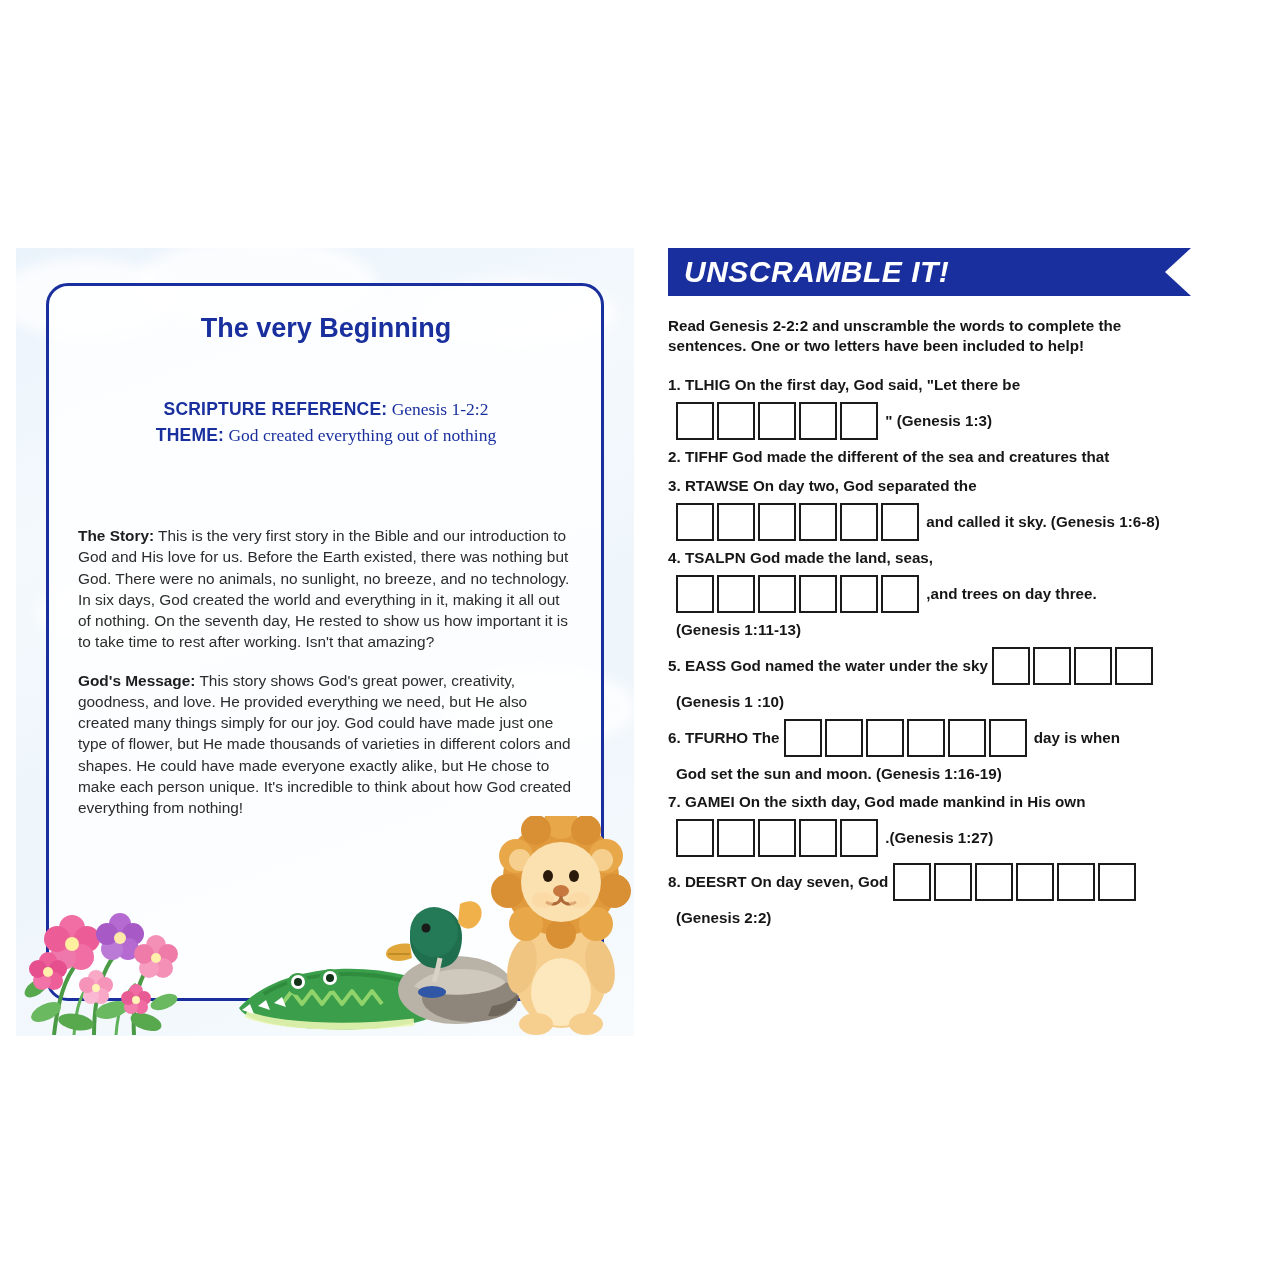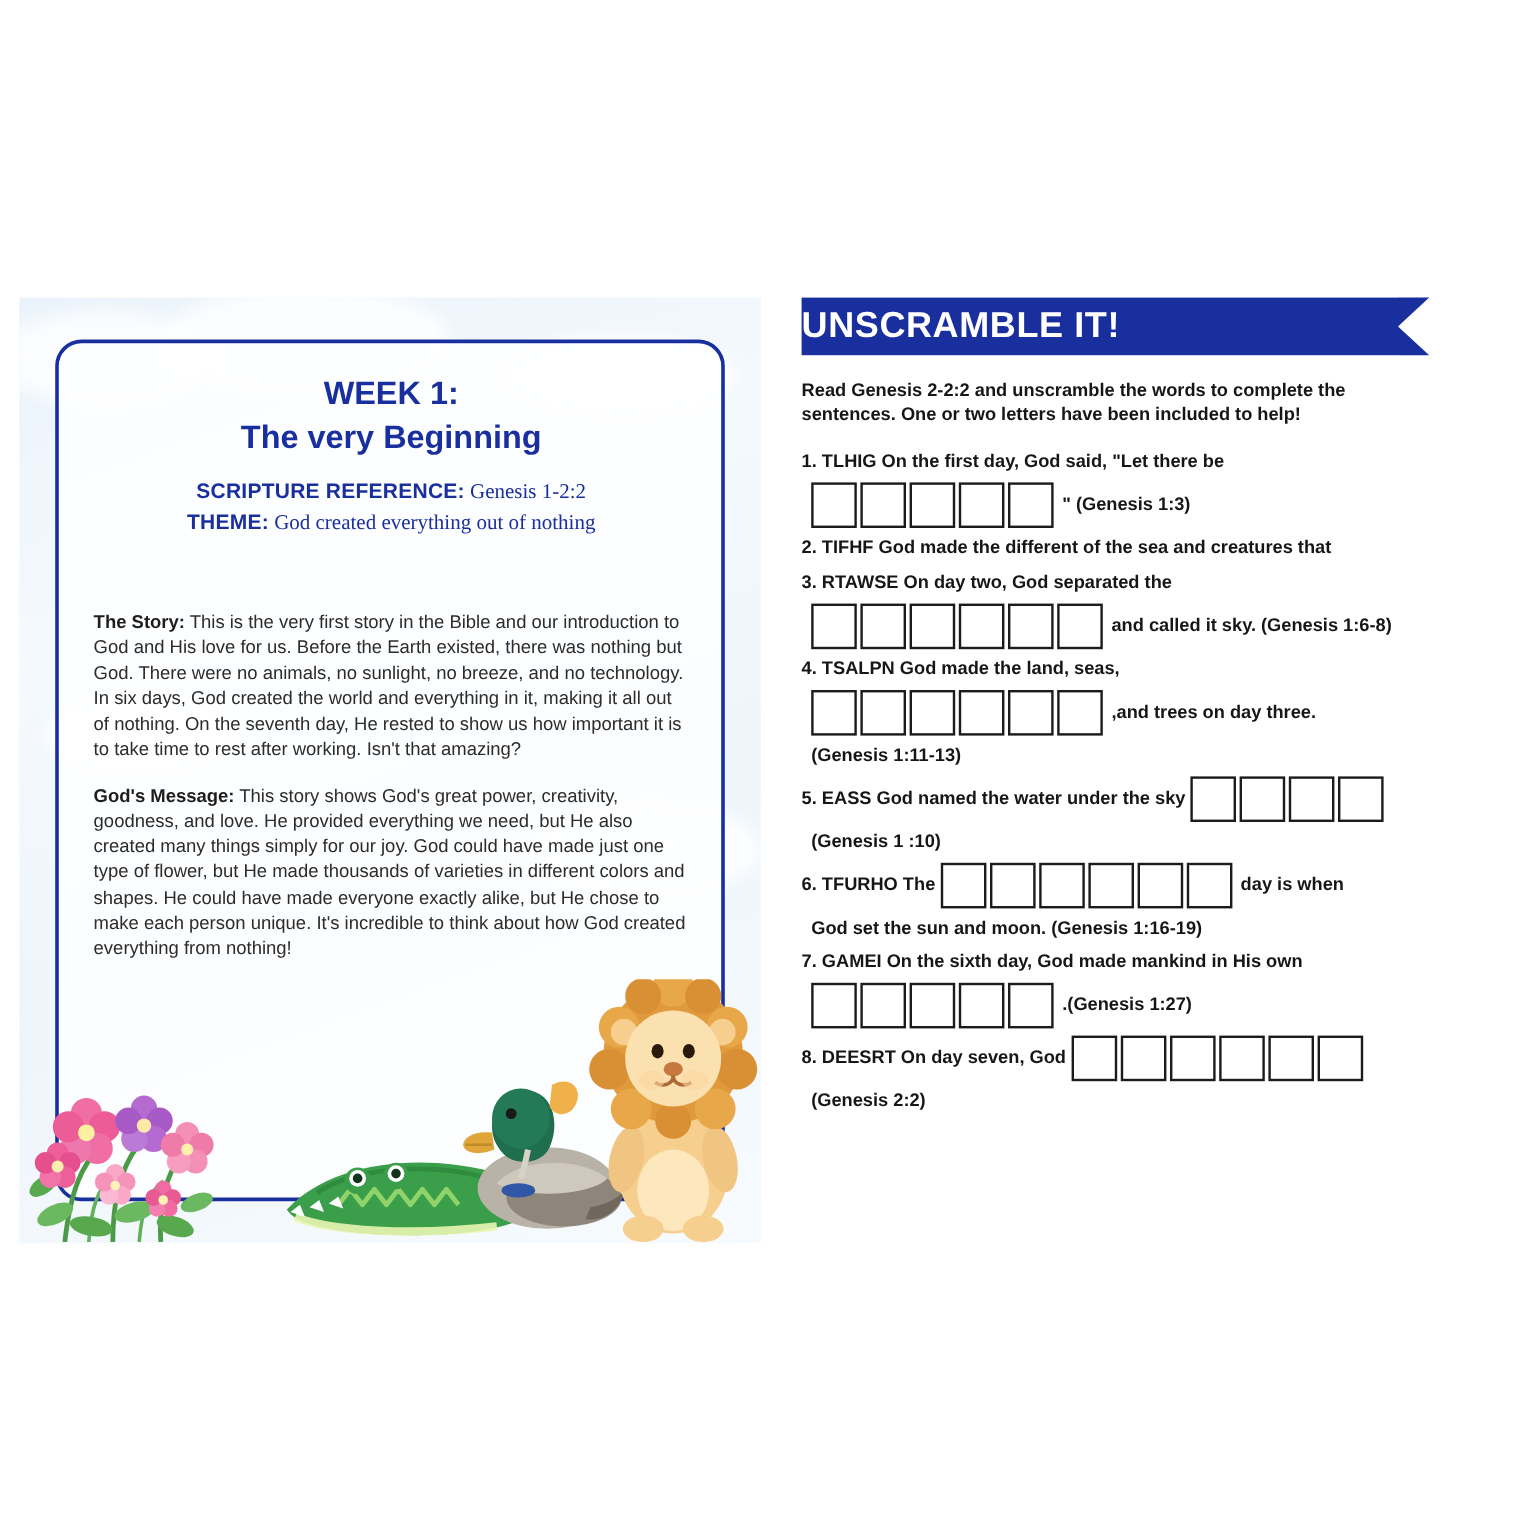"UNSCRAMBLE IT!" .banner-title { font-style: none -> italic; padding-left: 0 -> 16px }
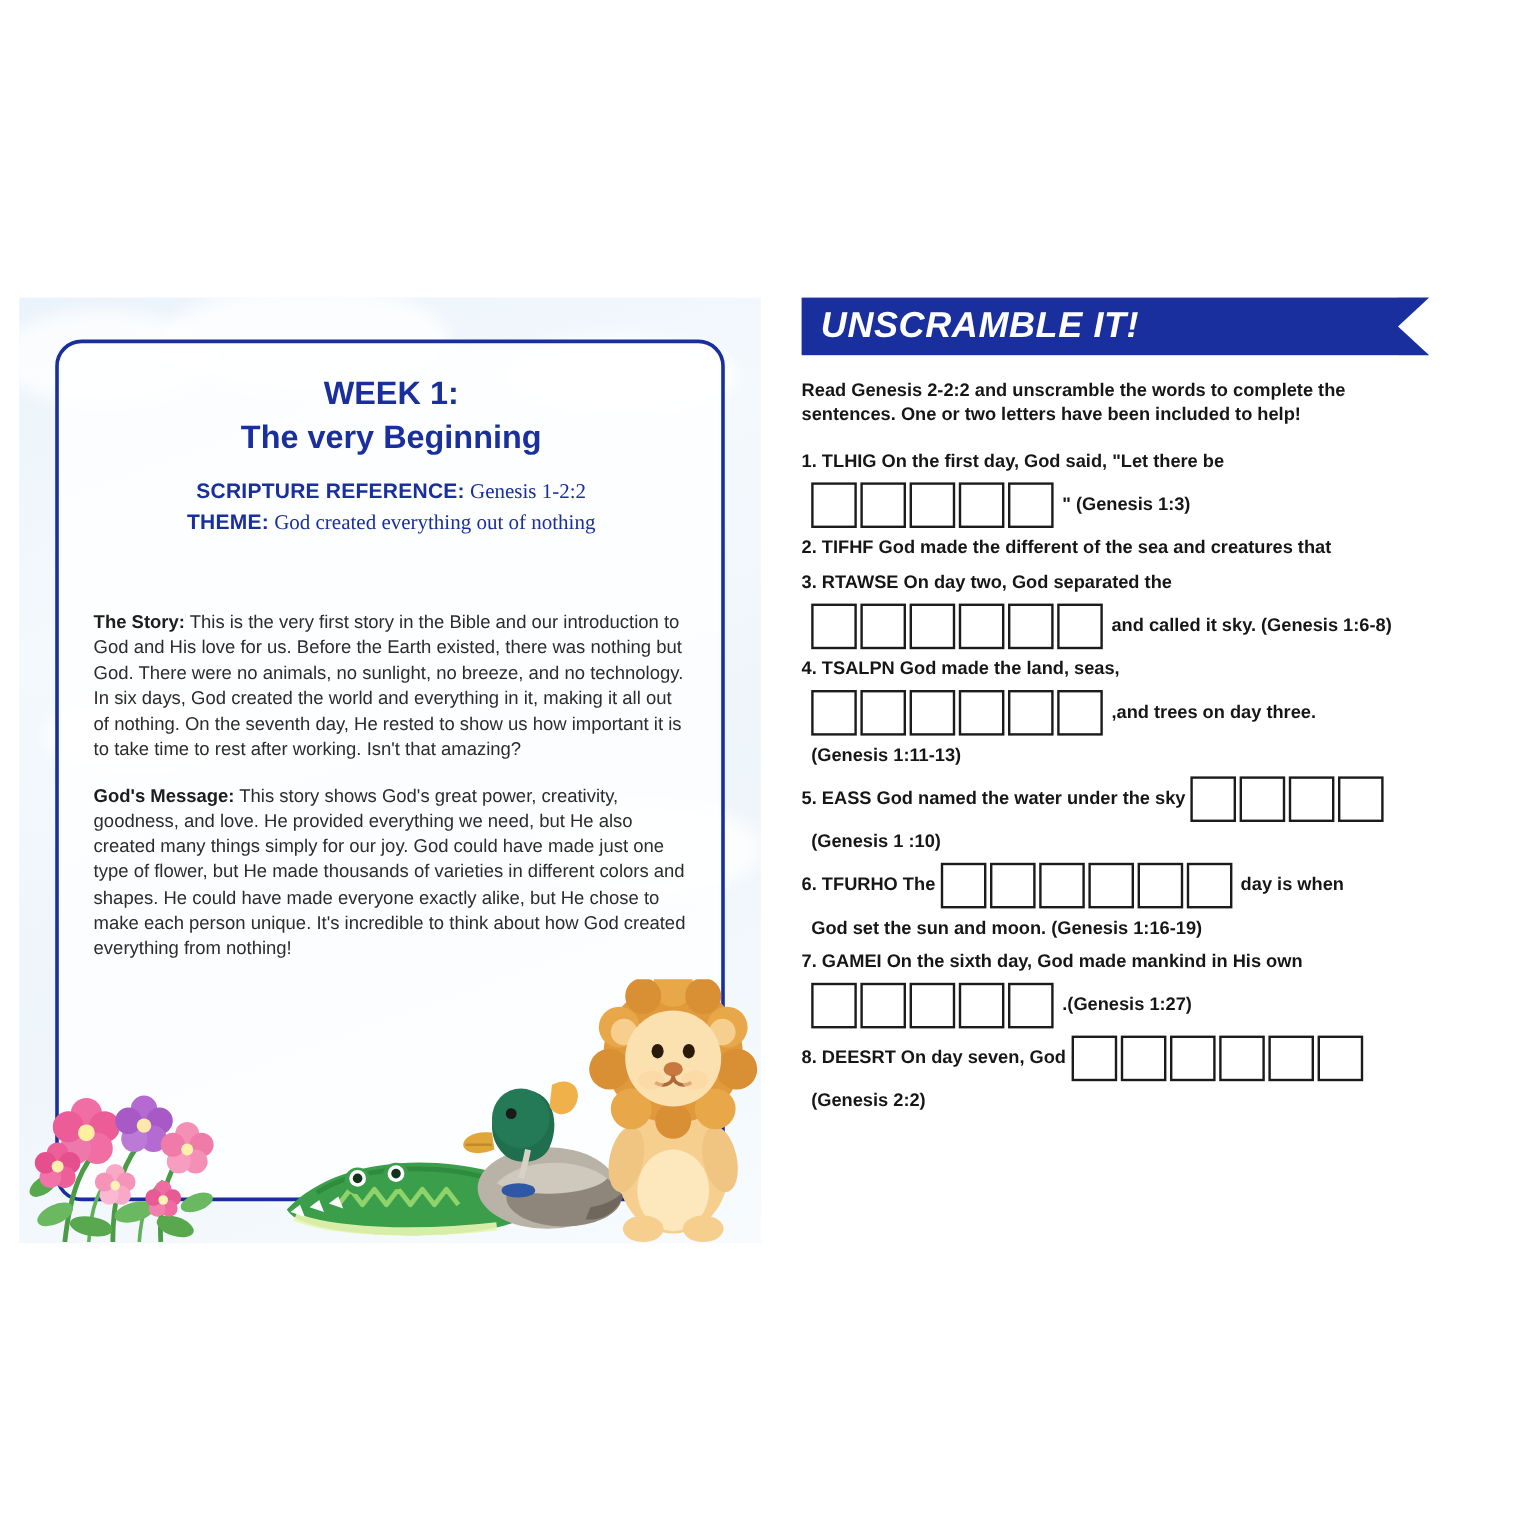"WEEK 1:" div { html: <div>WEEK 1:</div> -> none }
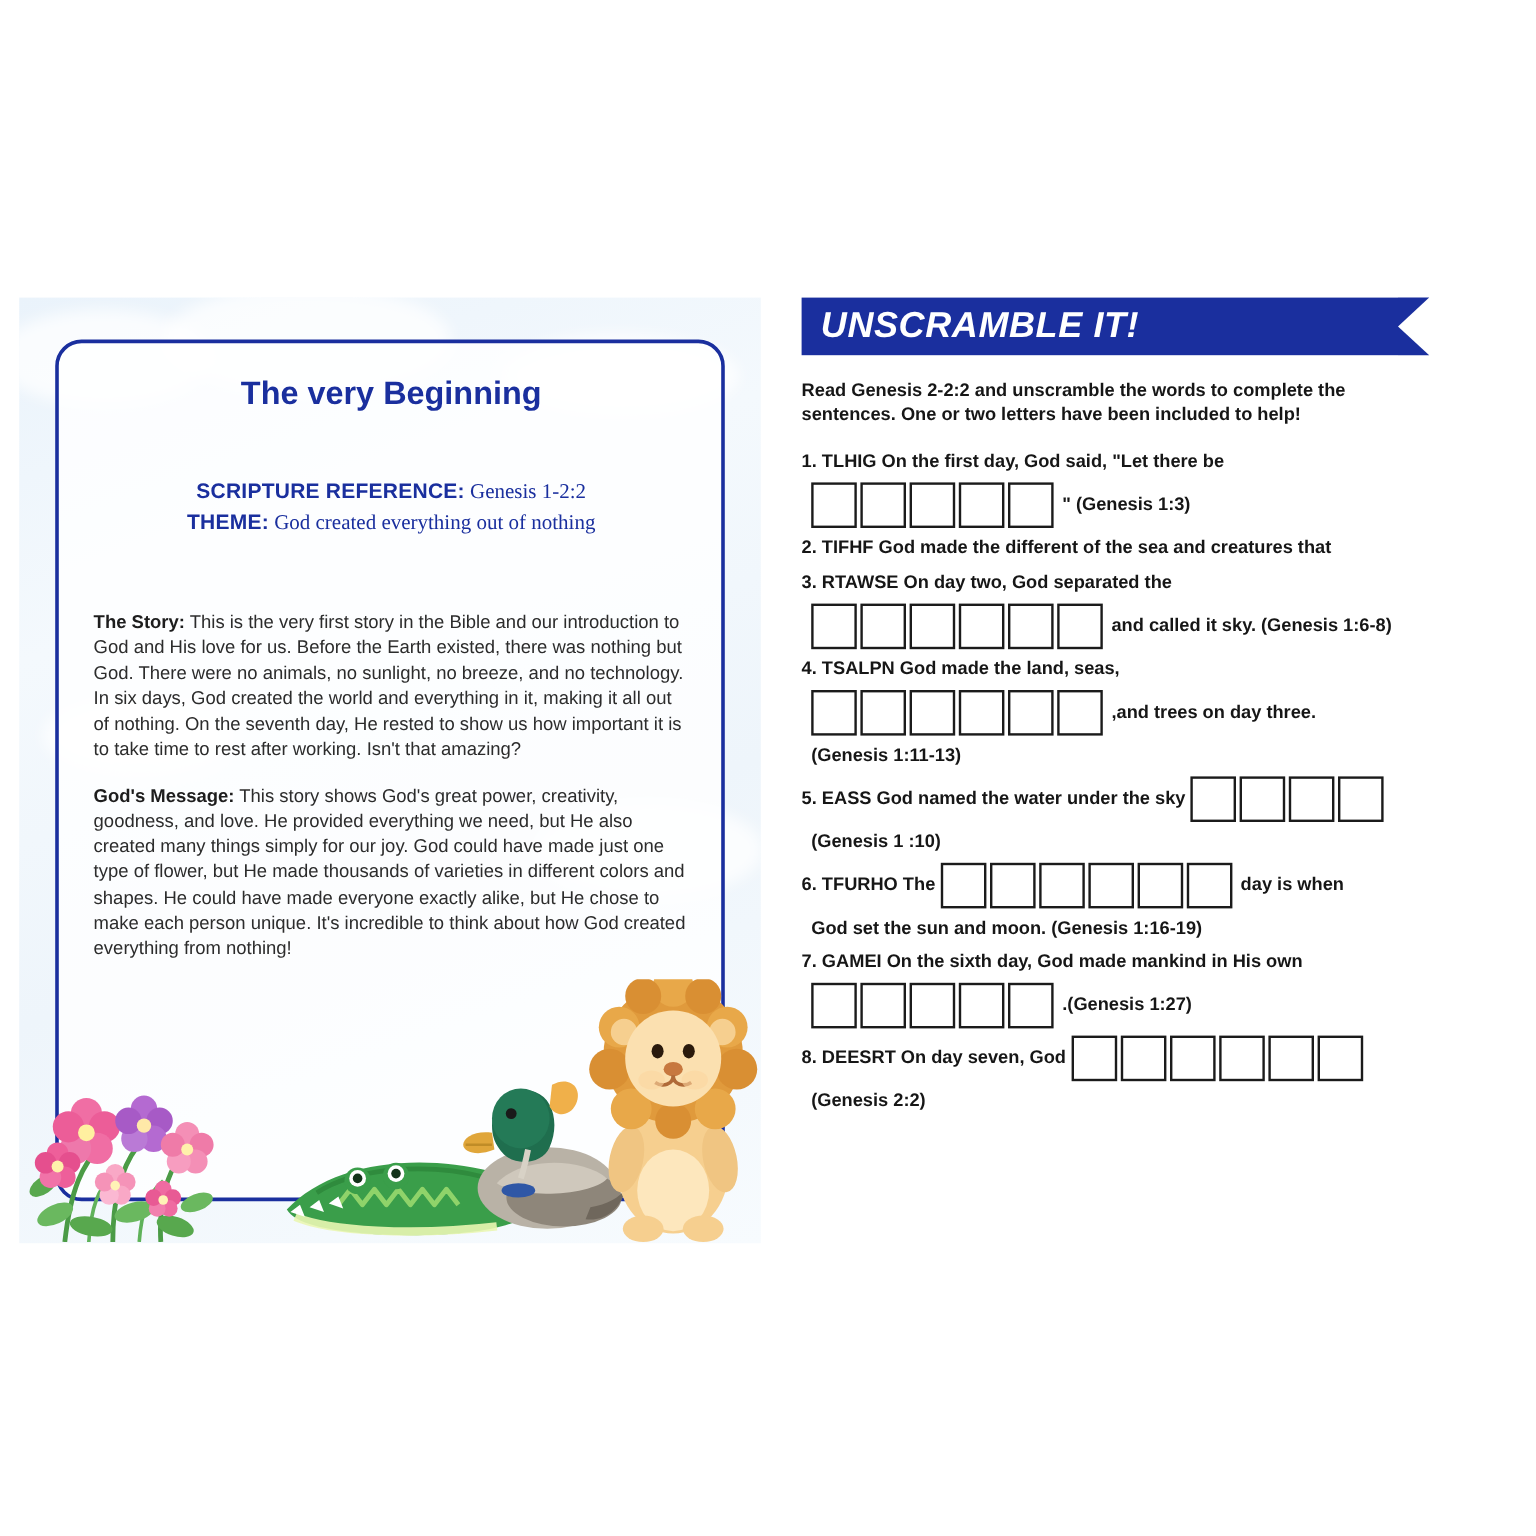"The Story: This is the" .body-text { top: 260px -> 277px }
